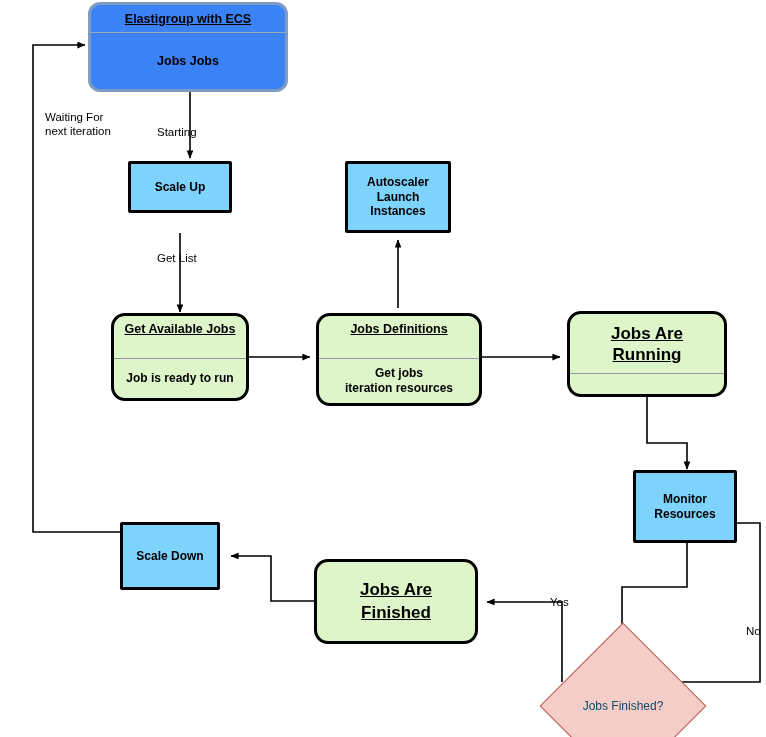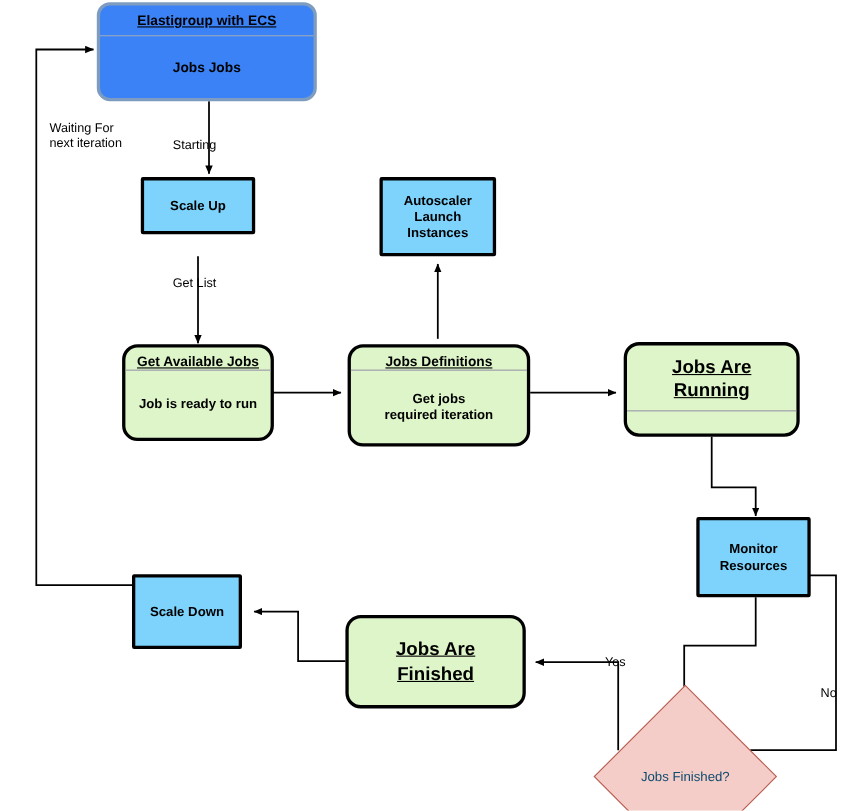"Get Available Jobs" .node-green .hdr { padding: 6px 4px 0 4px -> 6px 4px 22px 4px }
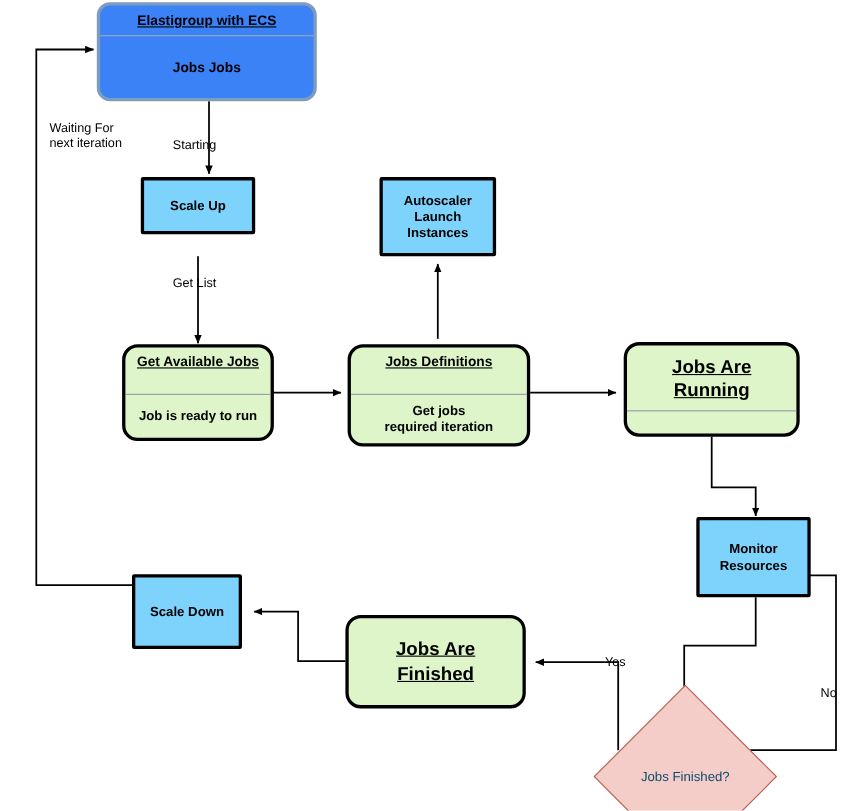"Get jobs" div.bdy { text: required iteration -> iteration resources }
